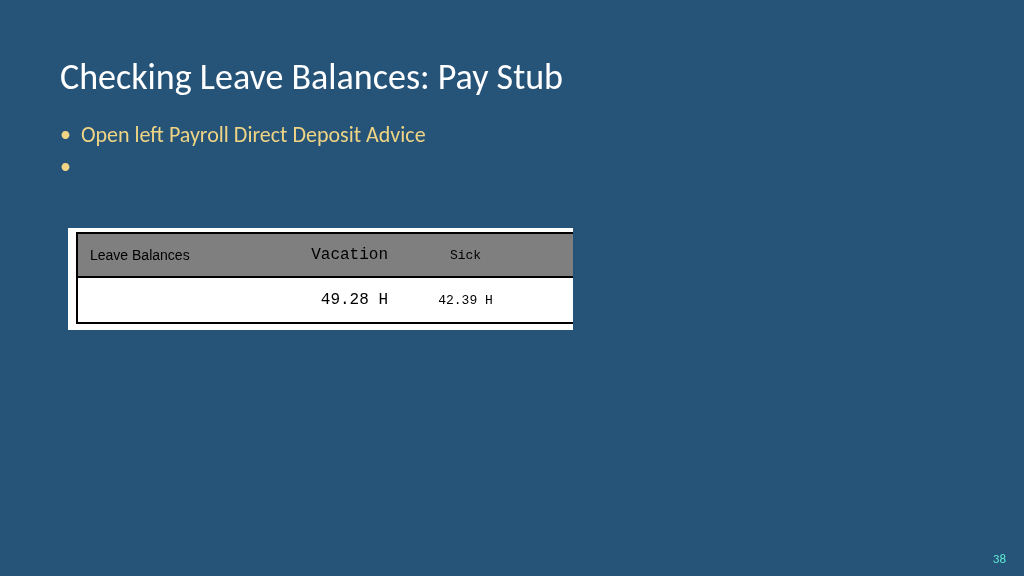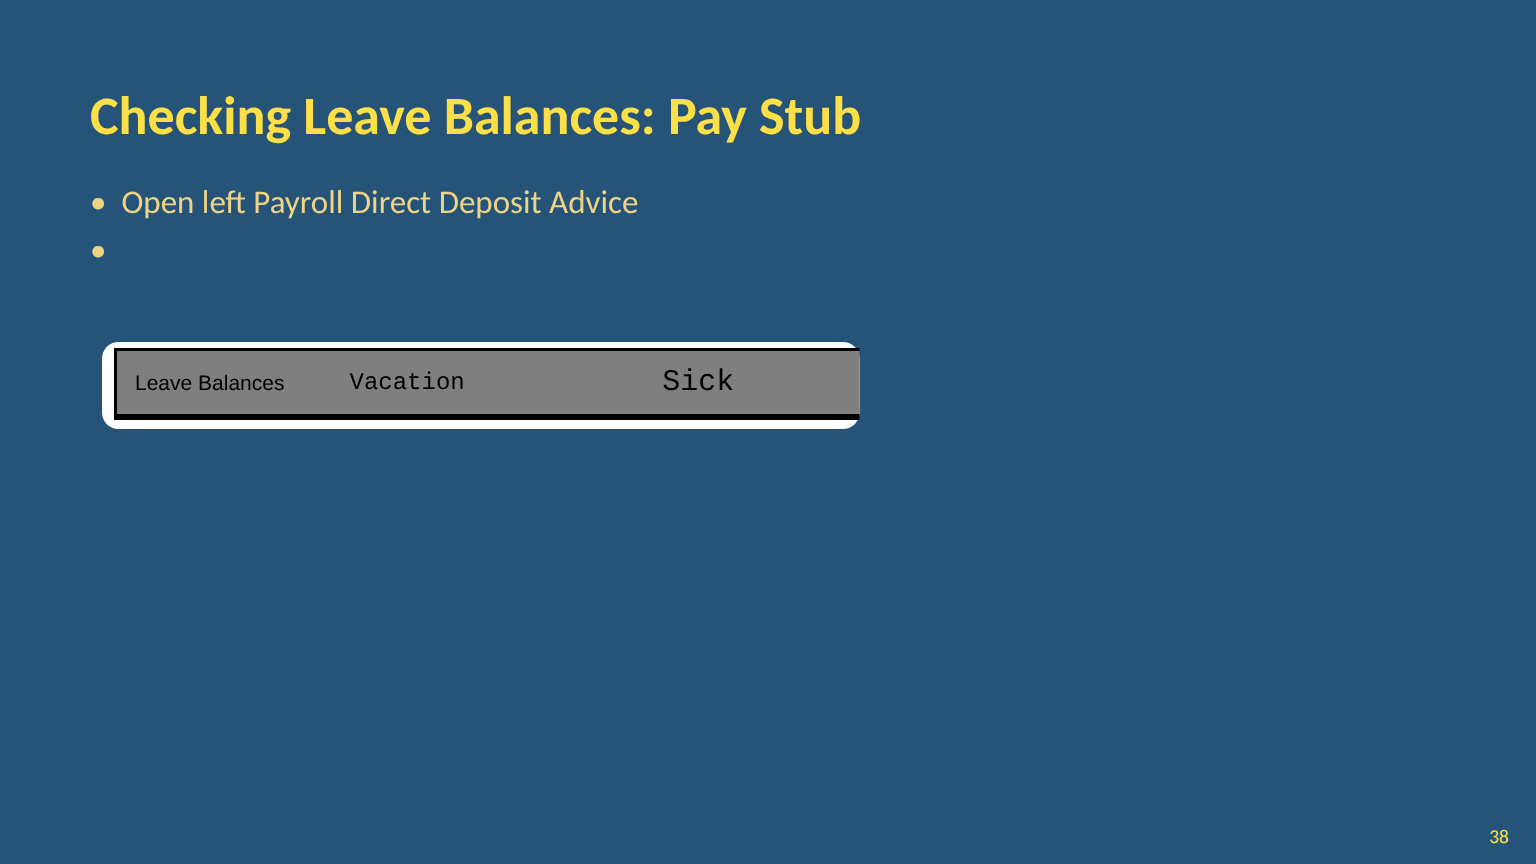"Checking Leave Balances: Pay Stub" .slide-title { color: #fde047 -> #ffffff; font-weight: 700 -> 400 }
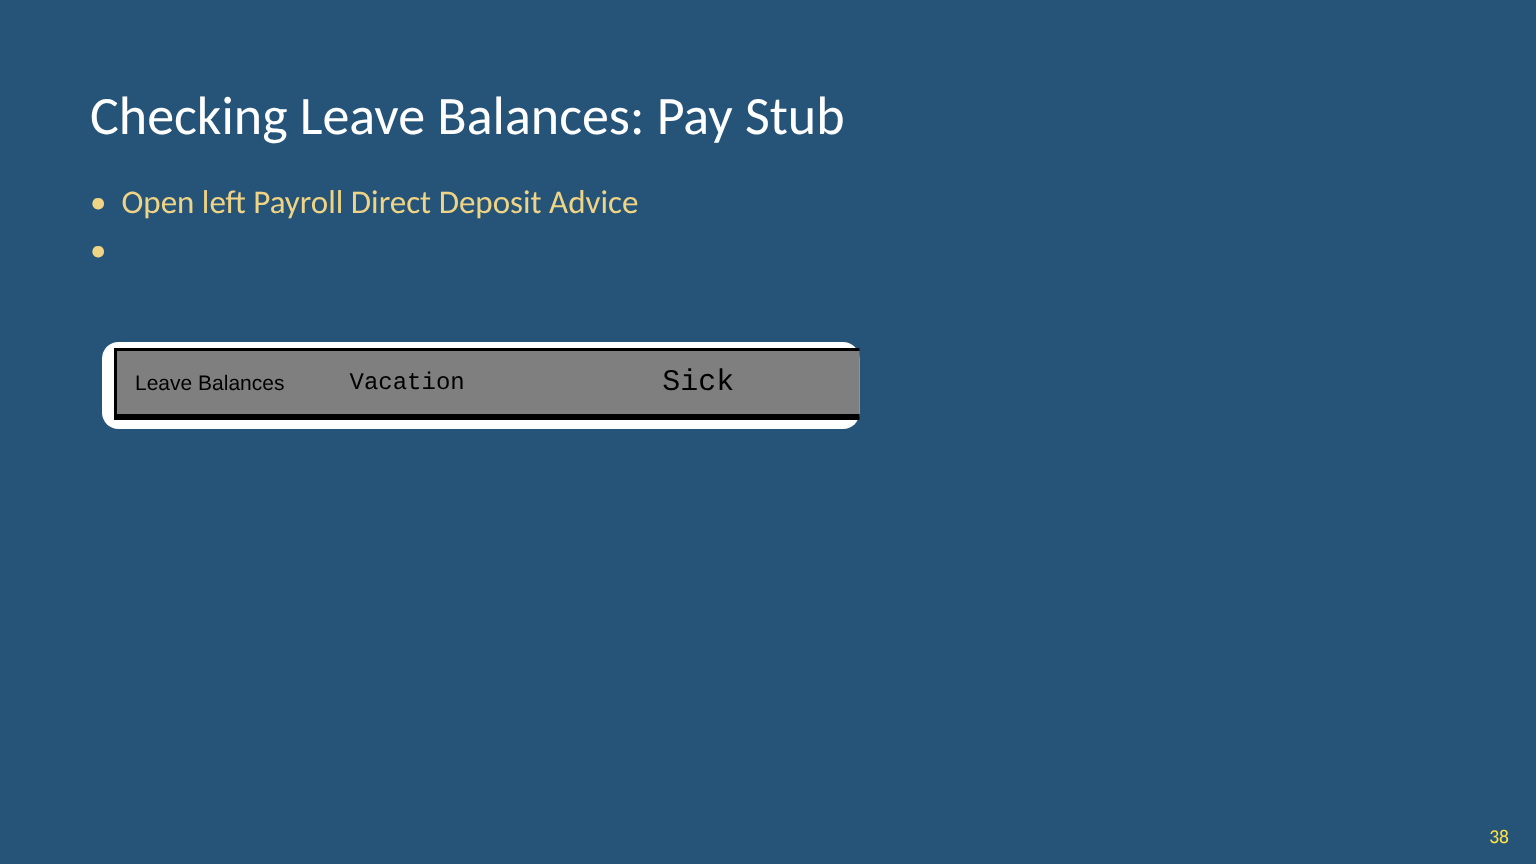"Leave Balances" .paystub-snippet { border-radius: 11px -> none }
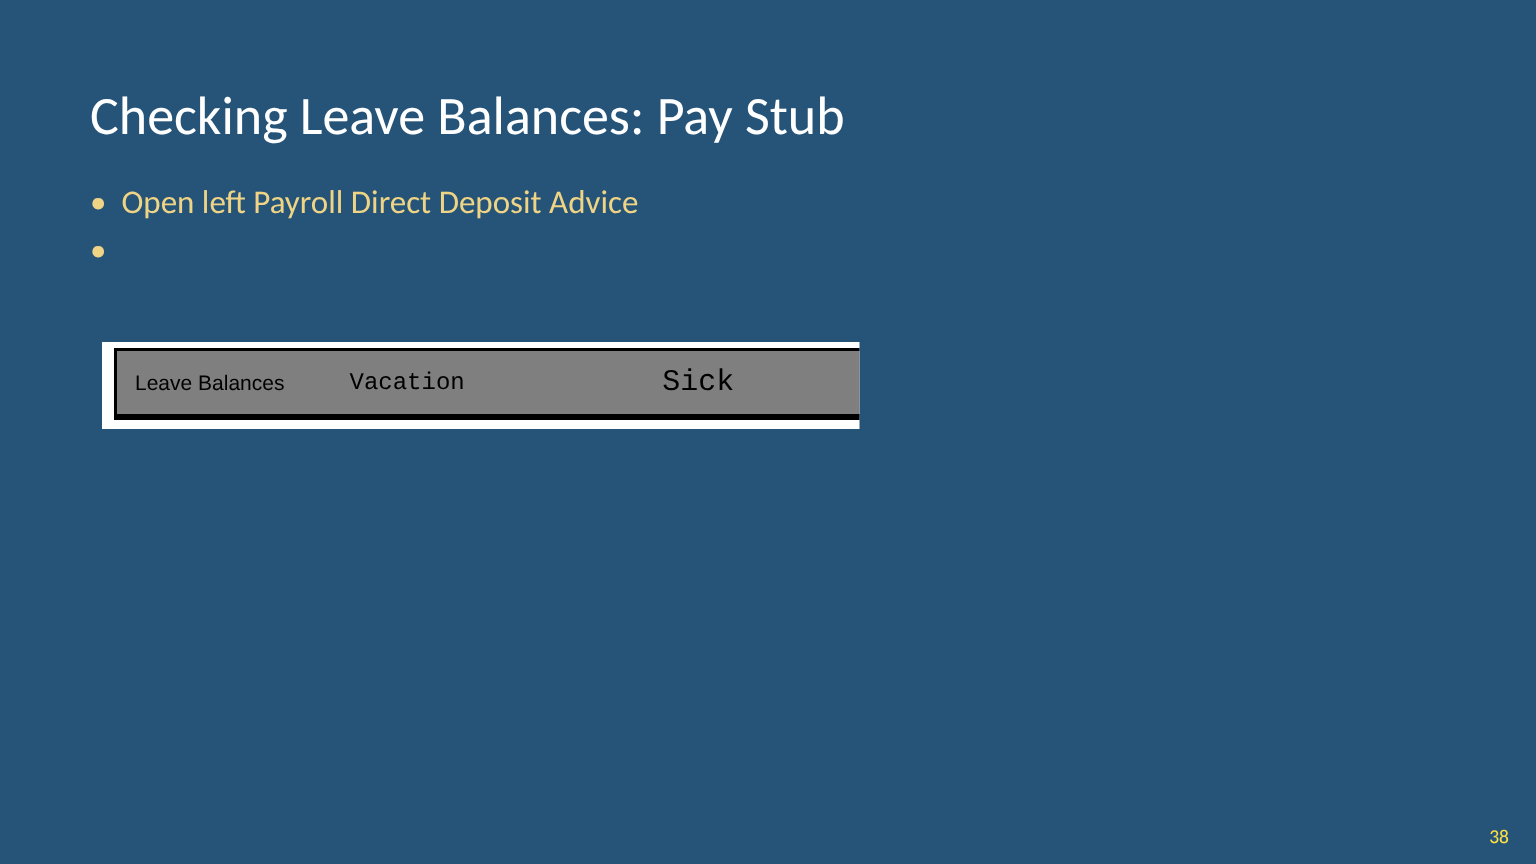"Vacation" .col-vac { text-align: left -> right }
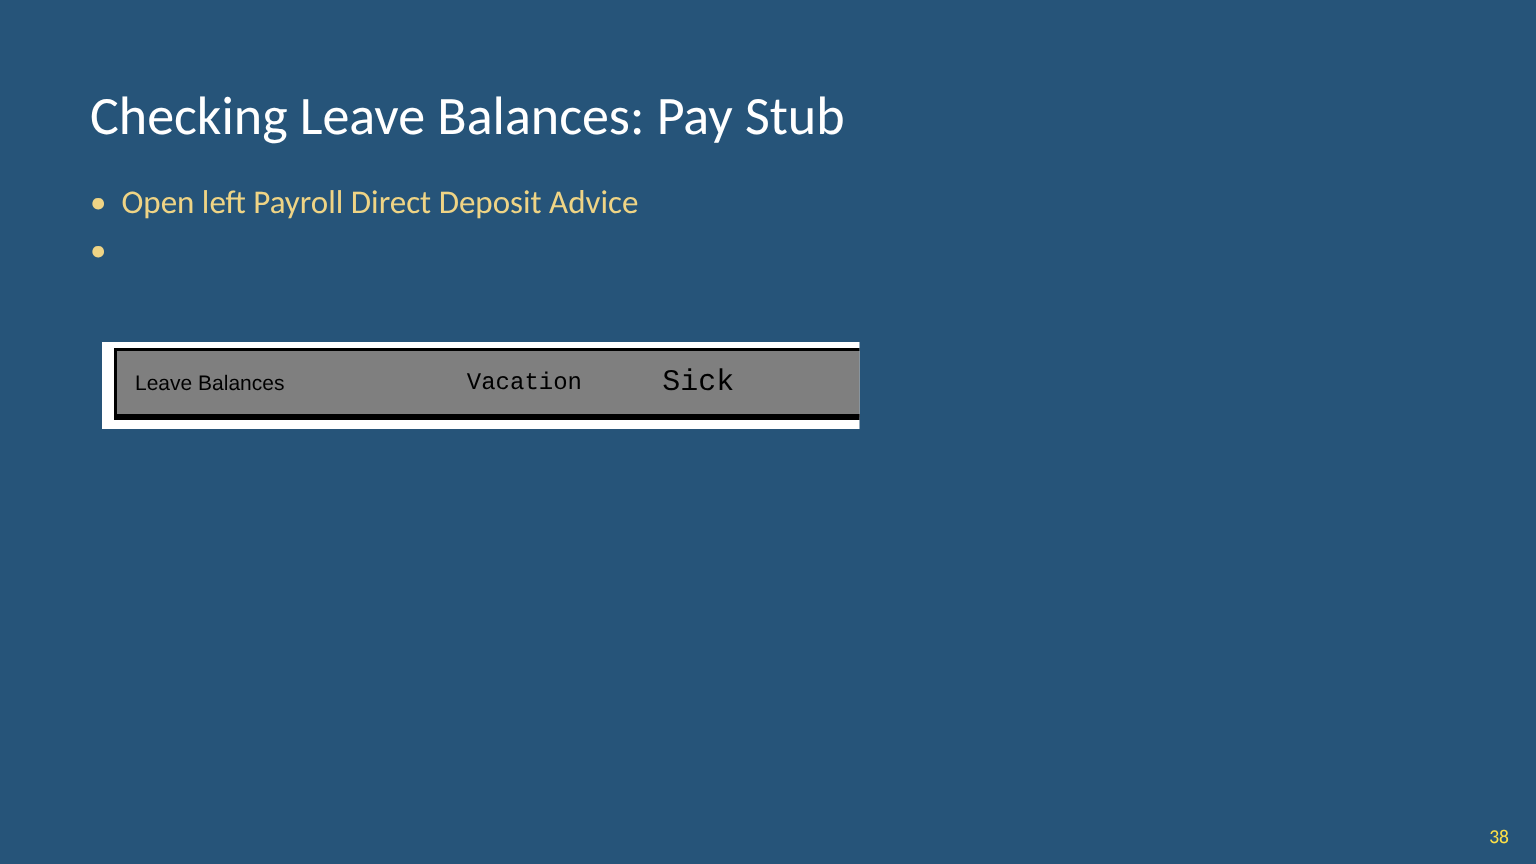"Sick" .col-sick { font-size: 20px -> 13px }
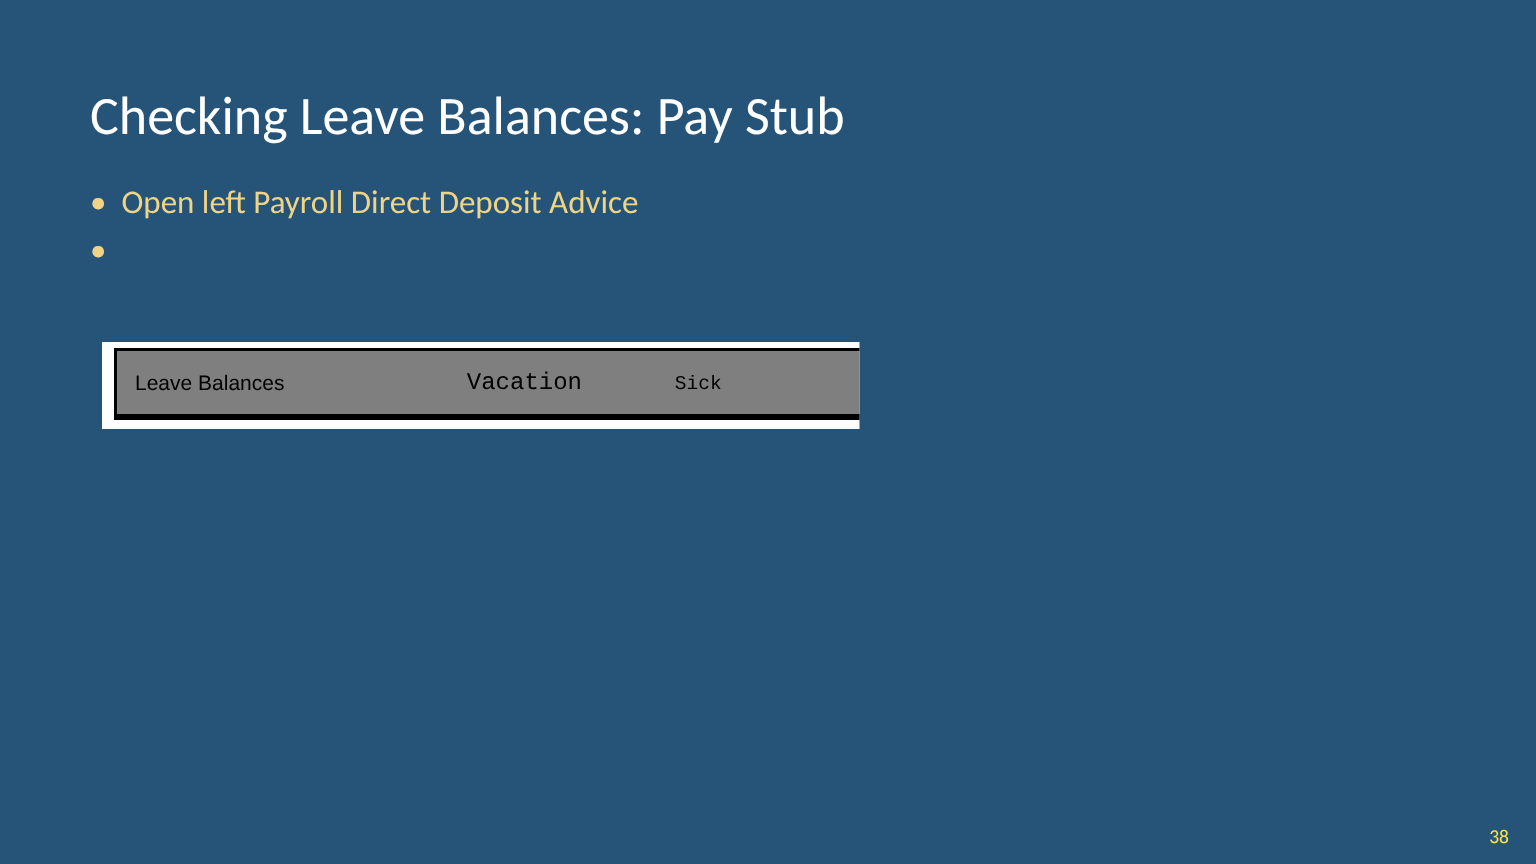"49.28 H" div.paystub-row { html: none -> <div> <div></div> <div>49.28 H</div> <div>42.39 H</div> </div> }
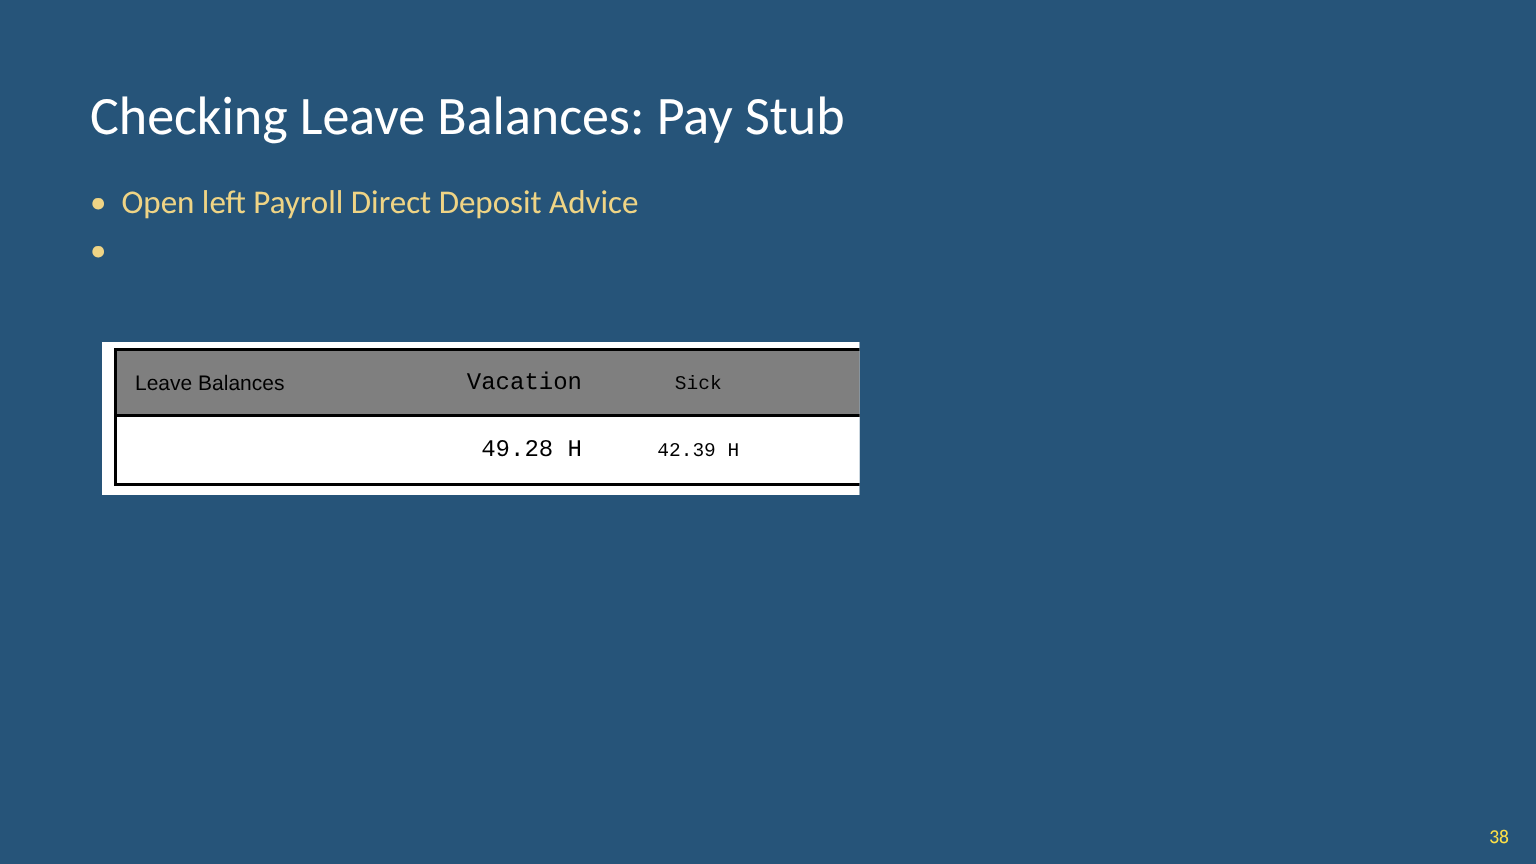"38" .page-number { color: #fde047 -> #5eead4 }
